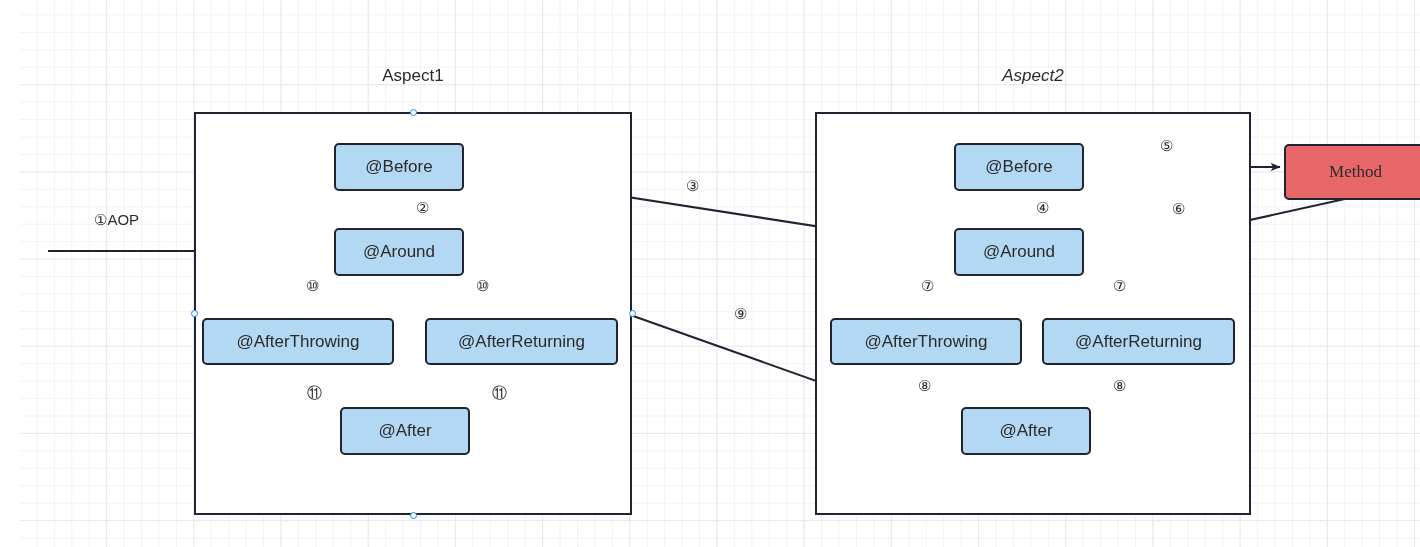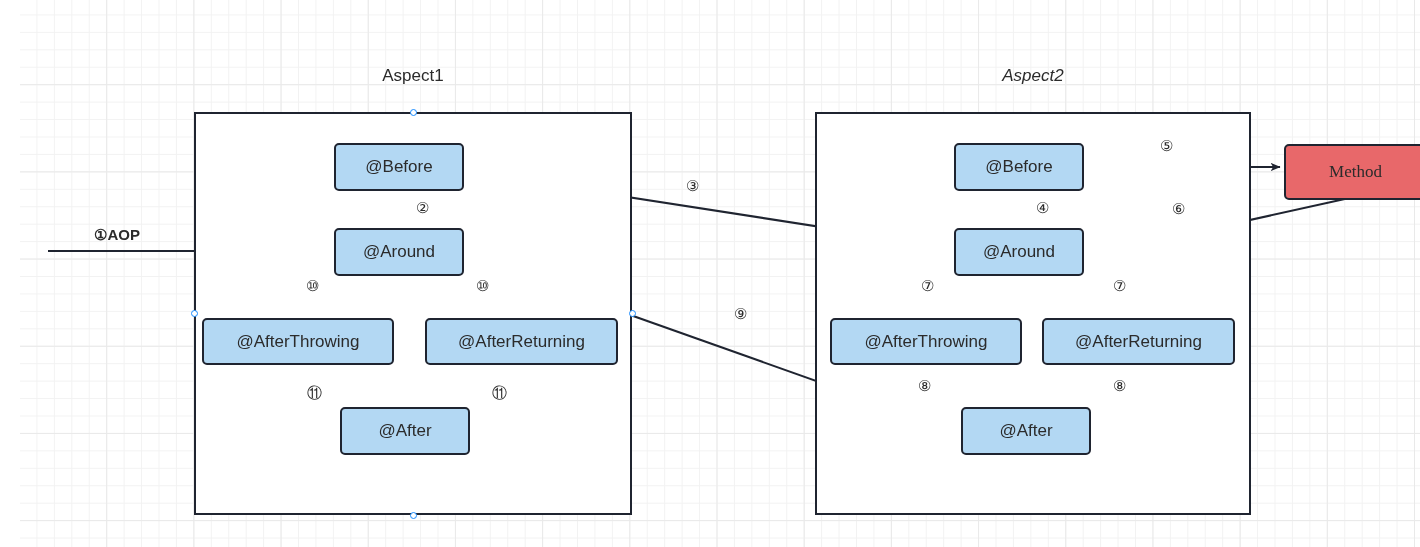"①AOP" div.edge-label { font-weight: bold -> none; top: 227px -> 212px }
